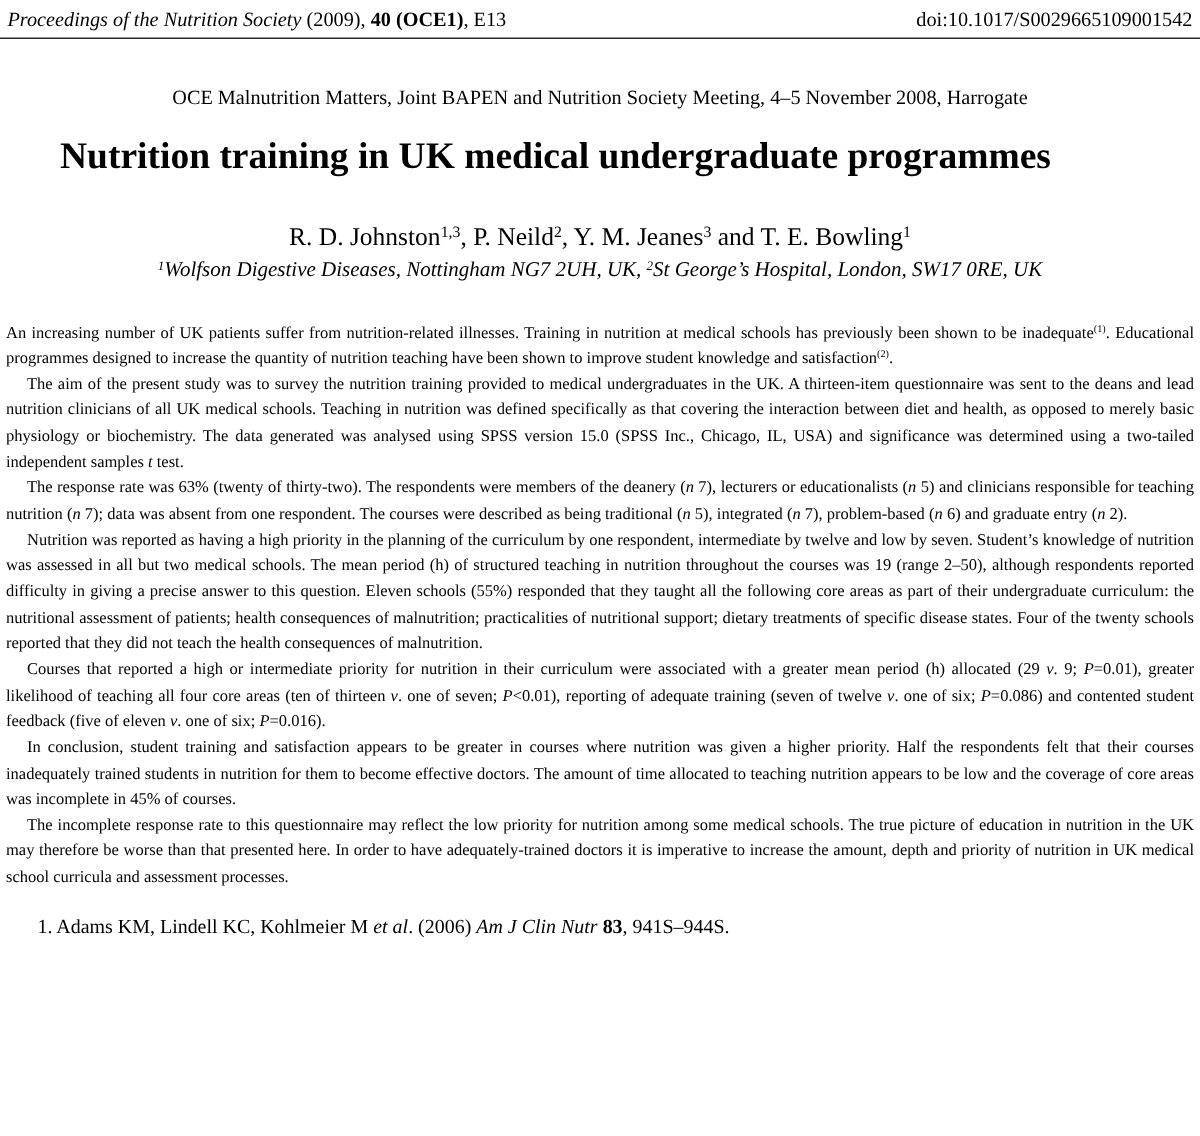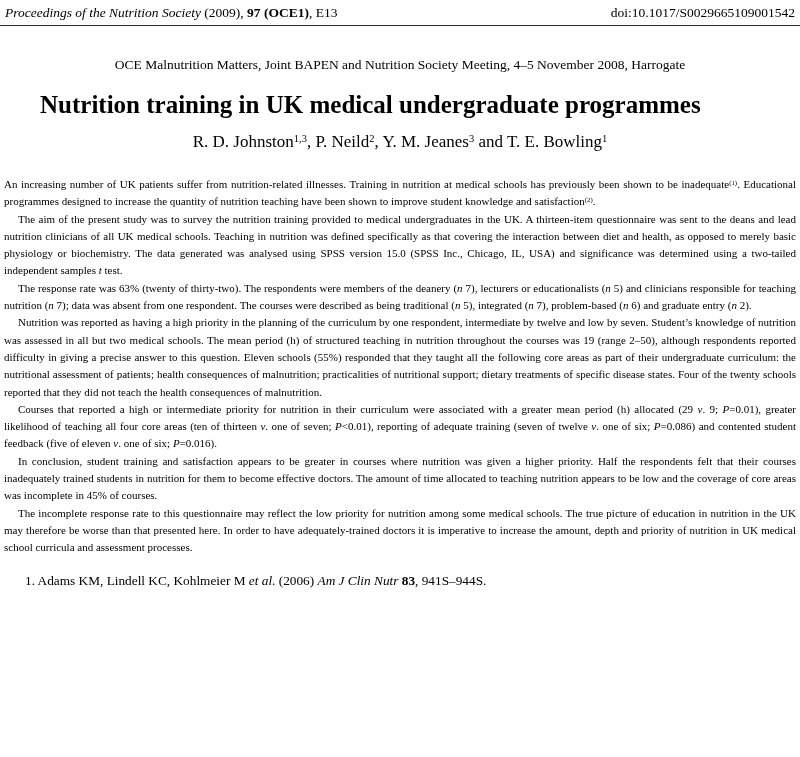"97 (OCE1)" span.bd { text: 97 -> 40 }
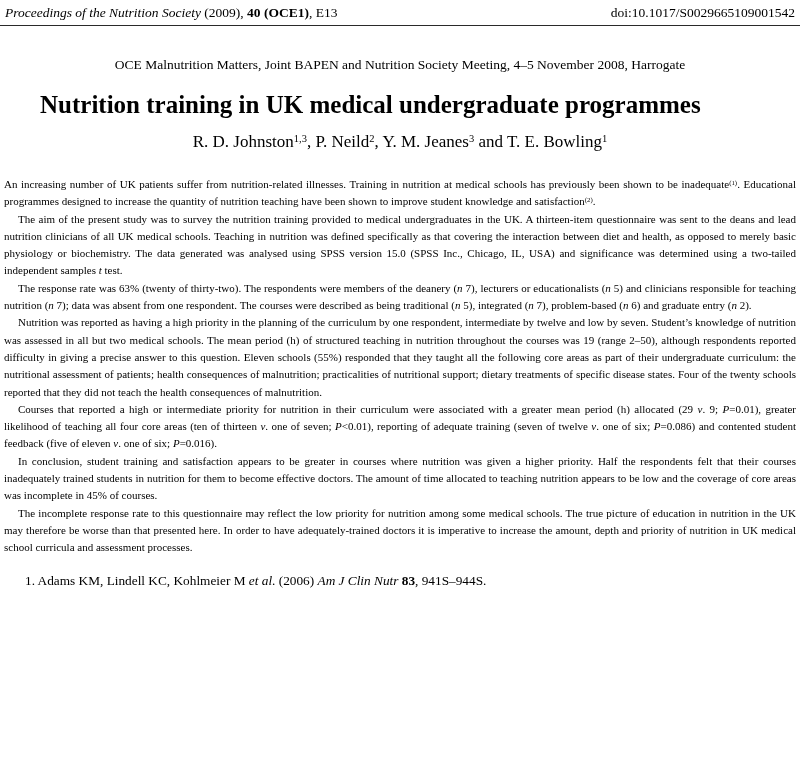"R. D. Johnston1,3, P. Neild2," .authors { margin-top: 12px -> 28px }
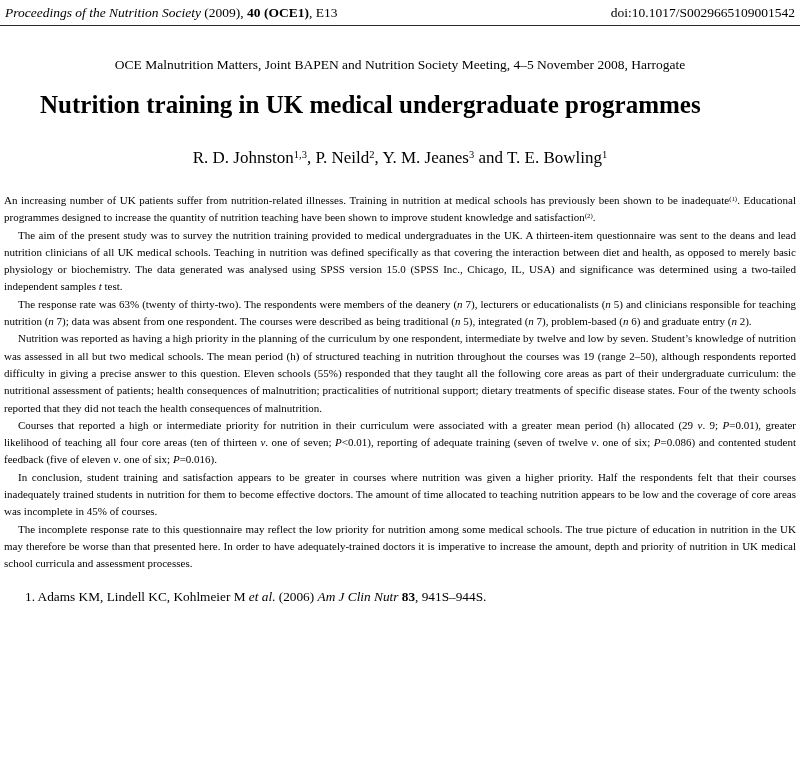"1Wolfson Digestive Diseases, Nottingham" div.affil { html: none -> <div><sup>1</sup><span>Wolfson Digestive Diseases, Nottingham NG7 2UH, UK, </span><sup>2</sup><span>St George’s Hospital, London, SW17 0RE, UK</span></div> }
